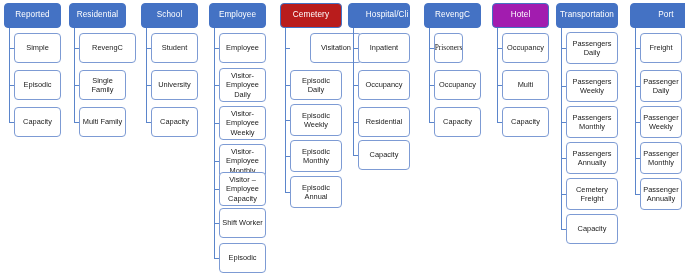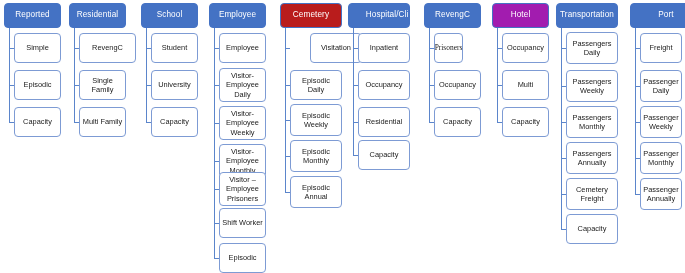"Visitor –" div.child-box { text: Prisoners -> Capacity }
